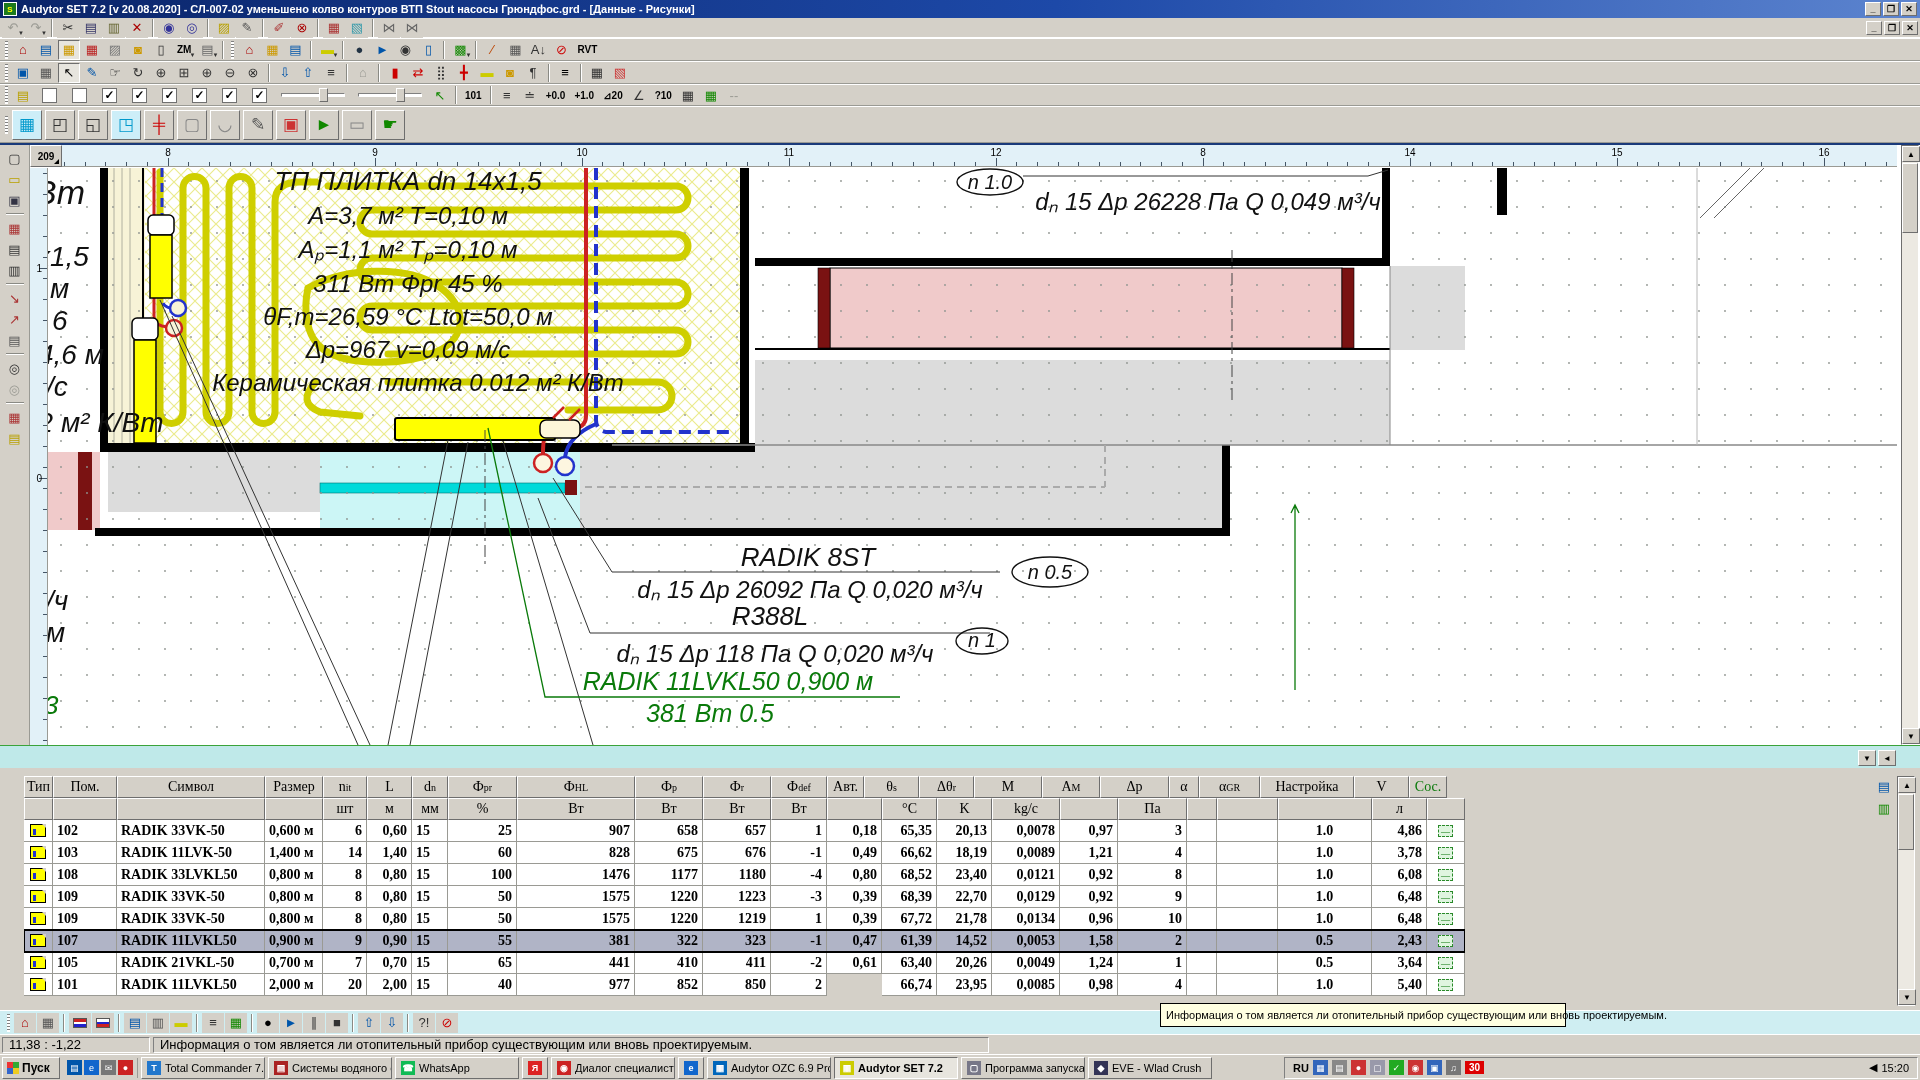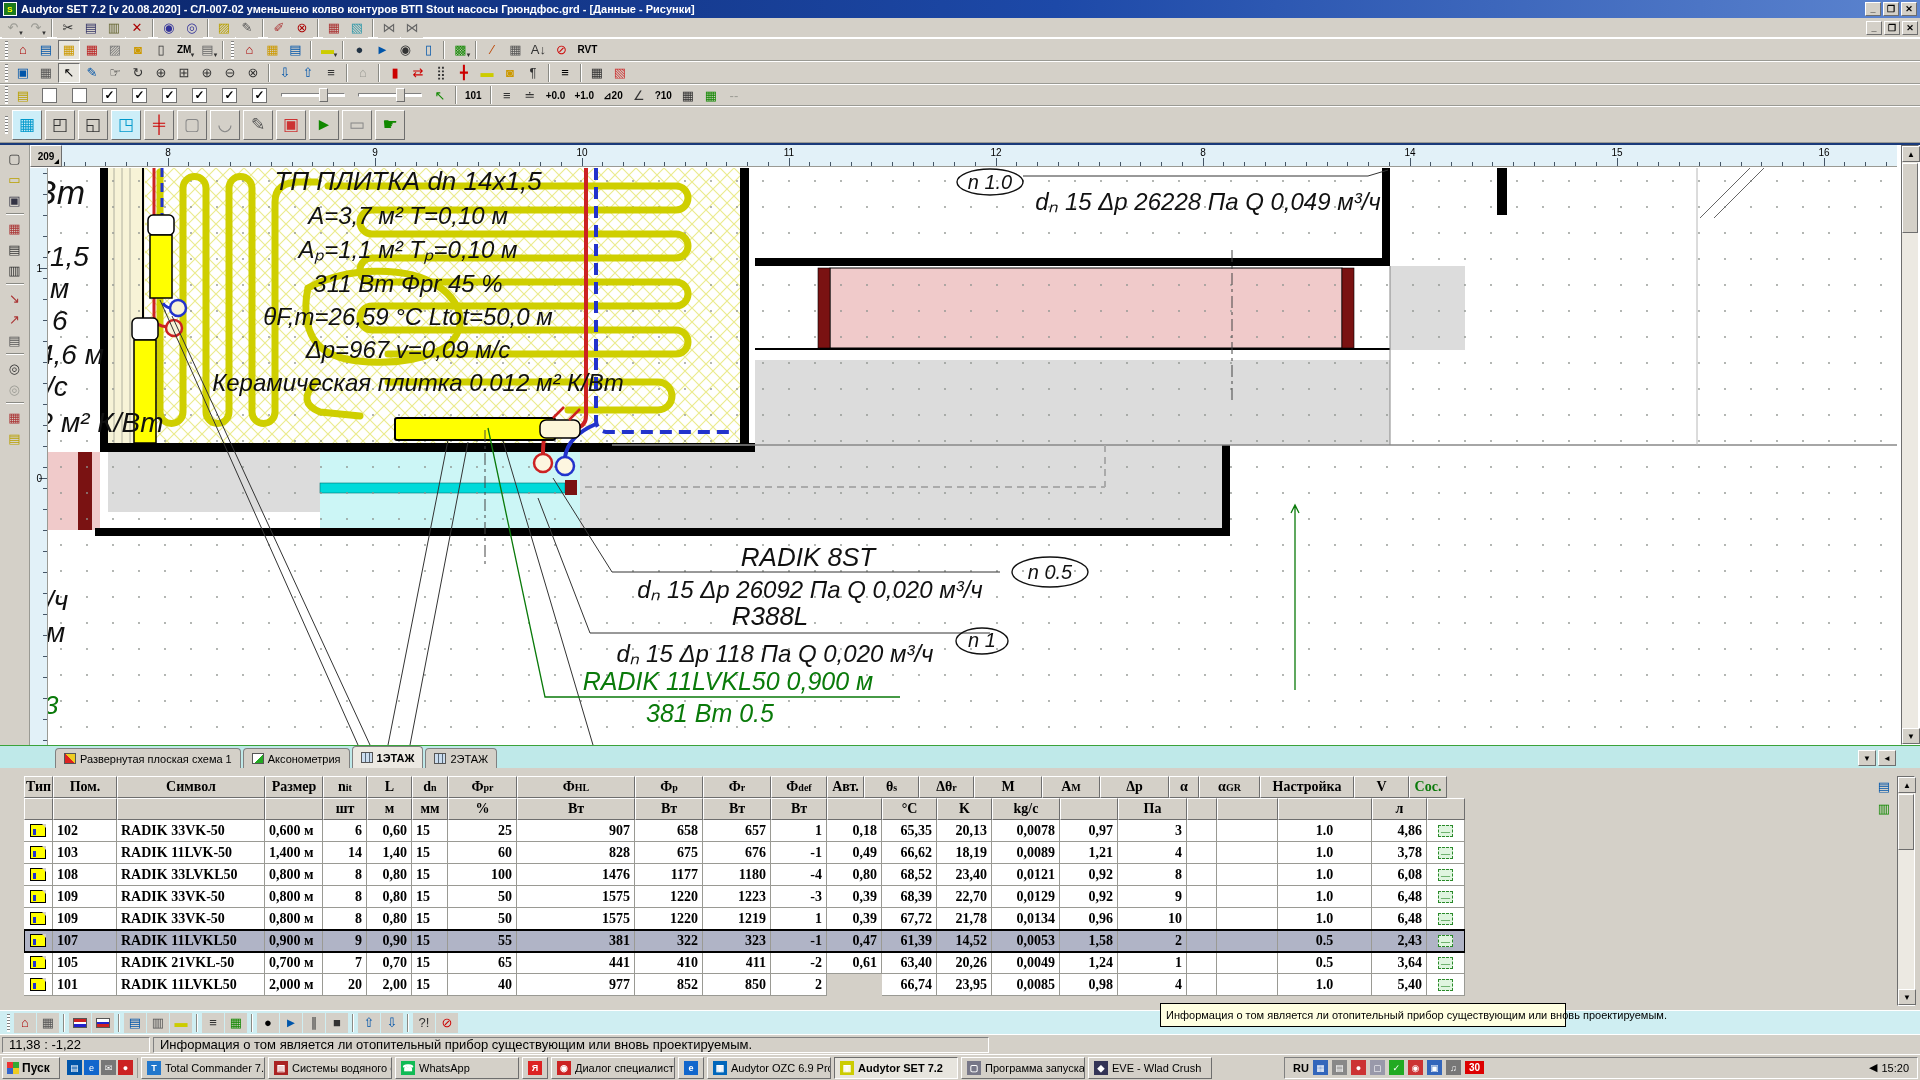"Развернутая плоская схема 1" span { html: <span> <span> <span></span> <span>Развернутая плоская схема 1</span> </span> <span> <span></span> <span>Аксонометрия</span> </span> <span> <span></span> <span>1ЭТАЖ</span> </span> <span> <span></span> <span>2ЭТАЖ</span> </span> </span> -> none }
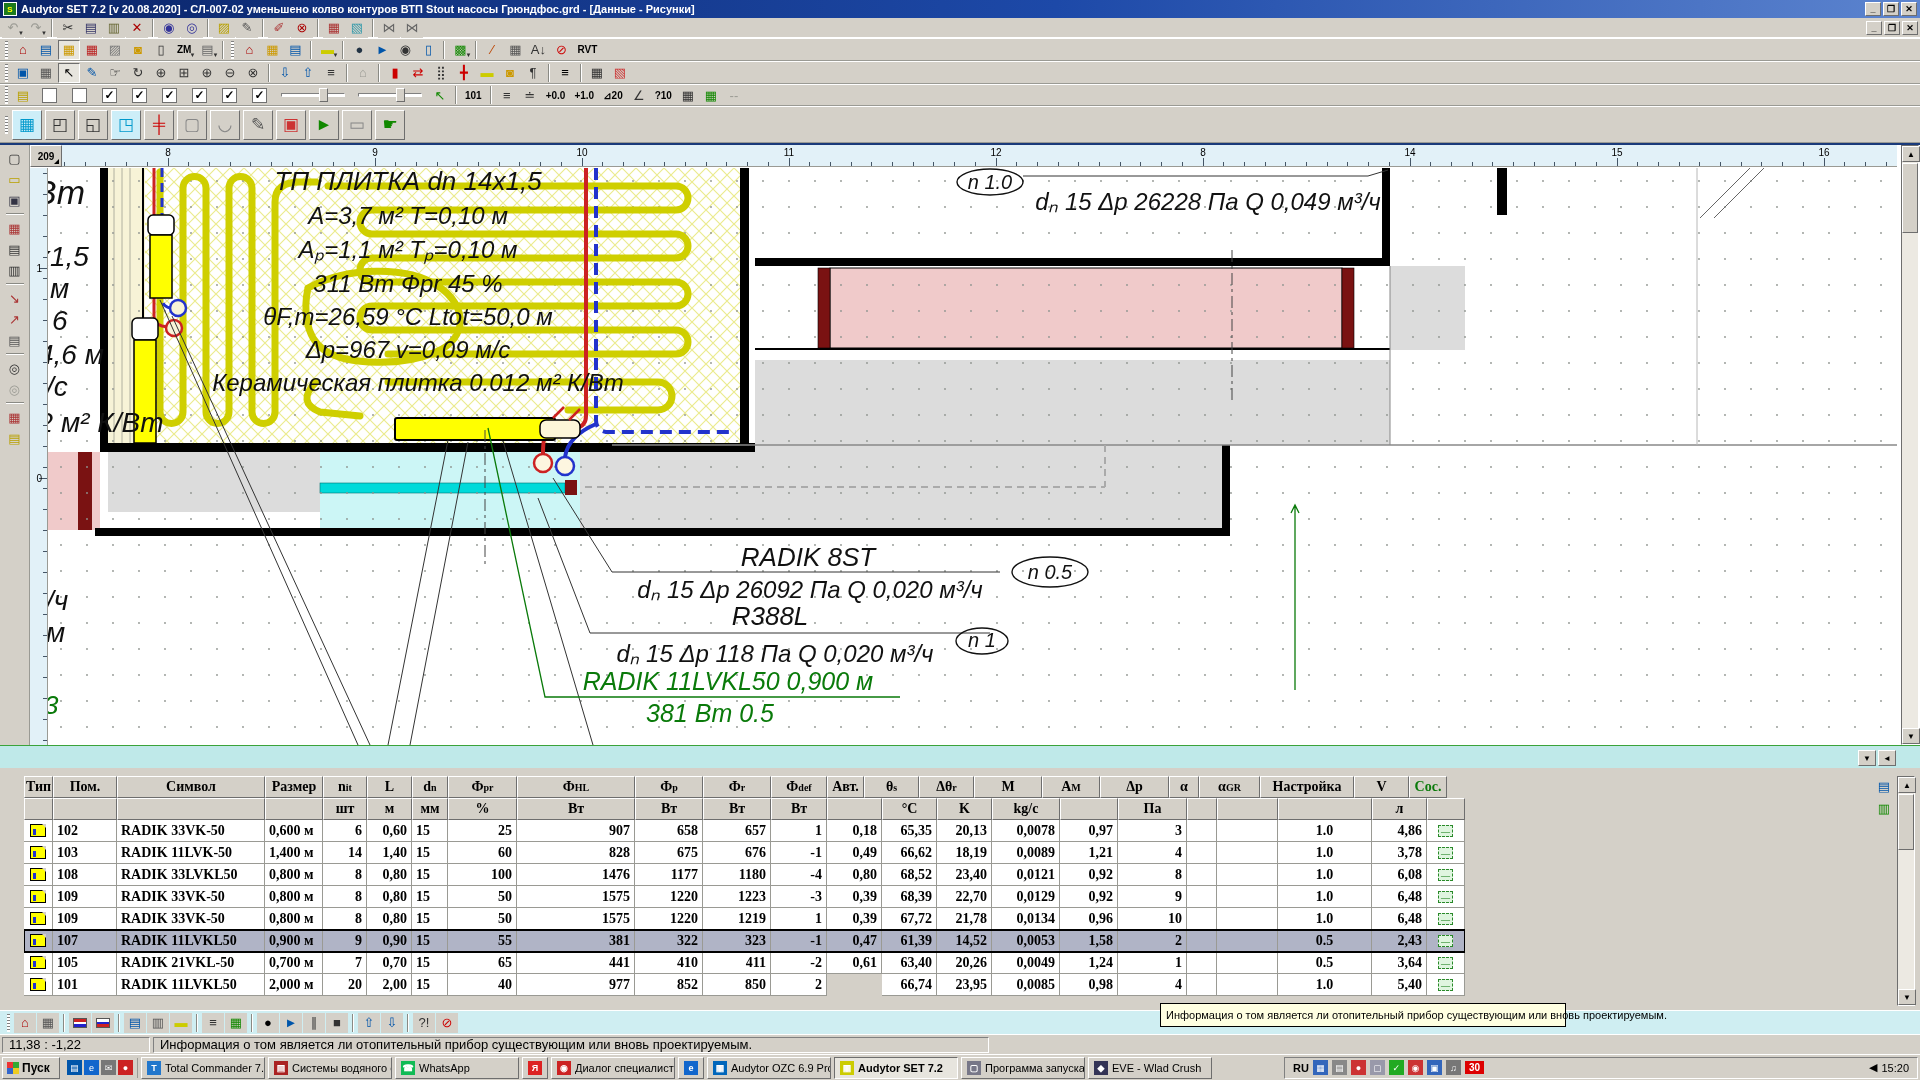"Тип" .hcell { font-weight: bold -> normal }
